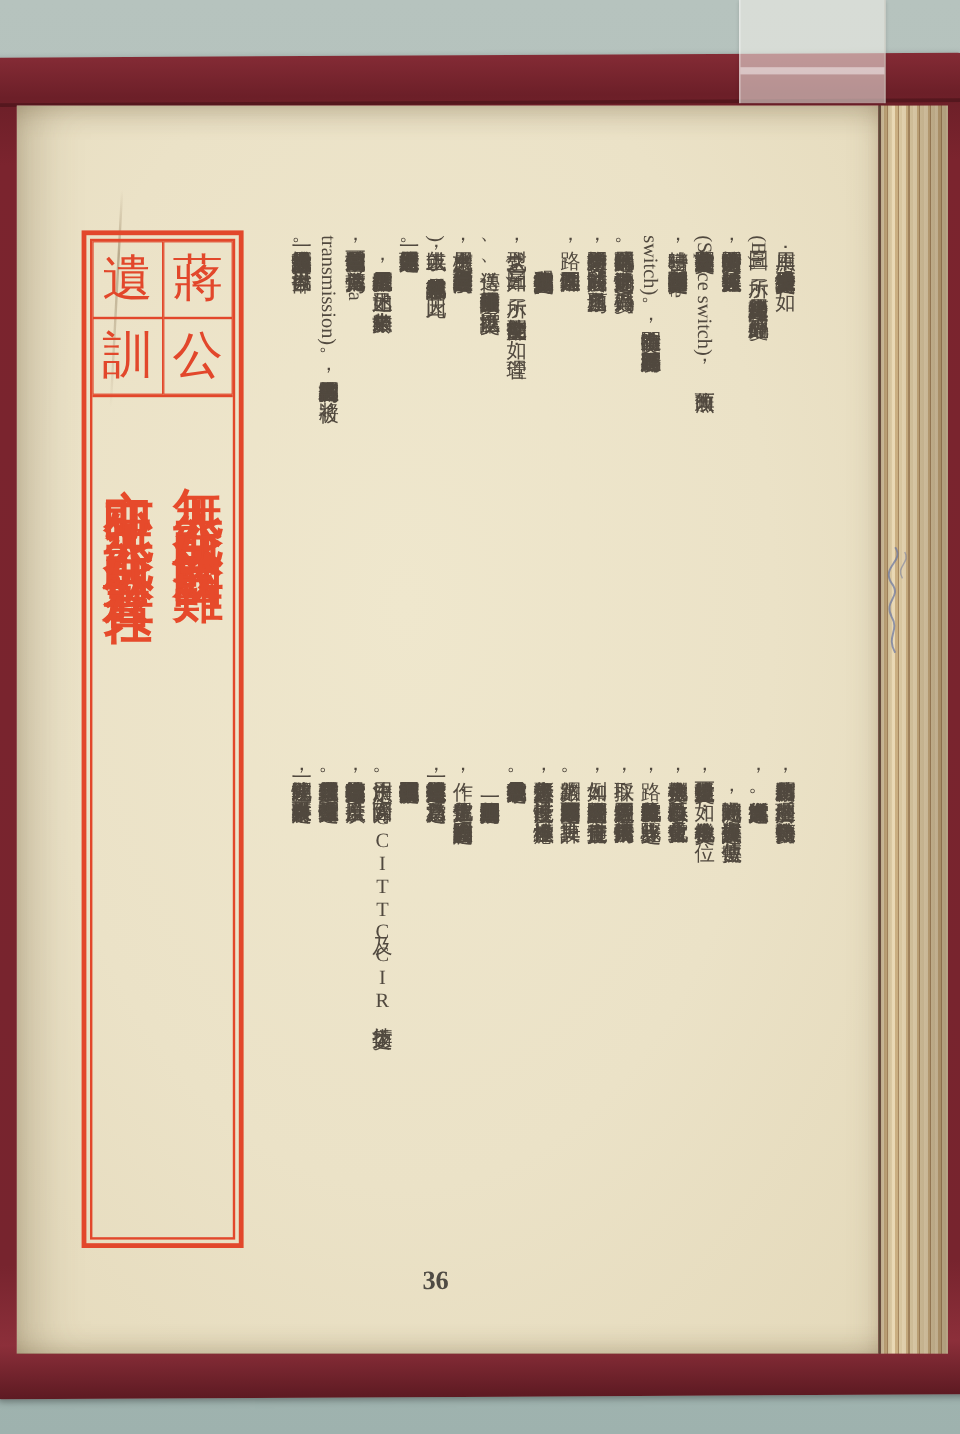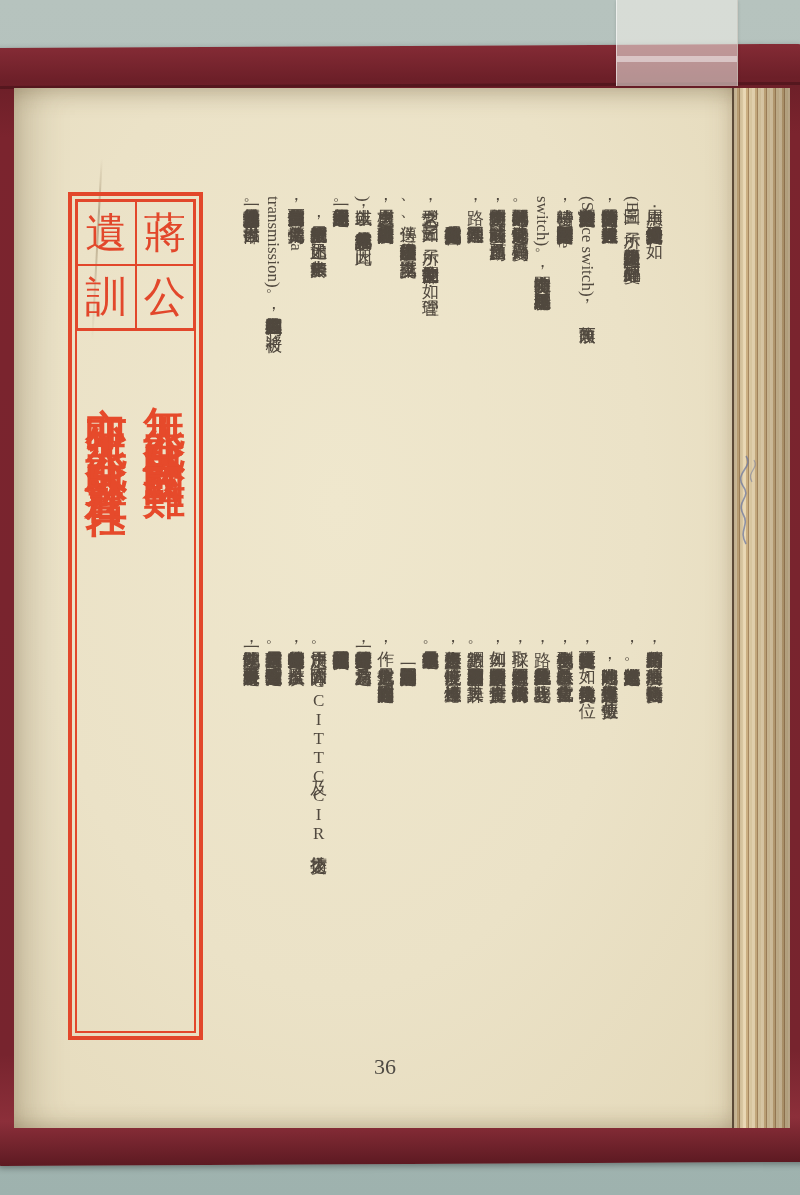"36" .page-number { font-weight: none -> bold; text-align: right -> left }
